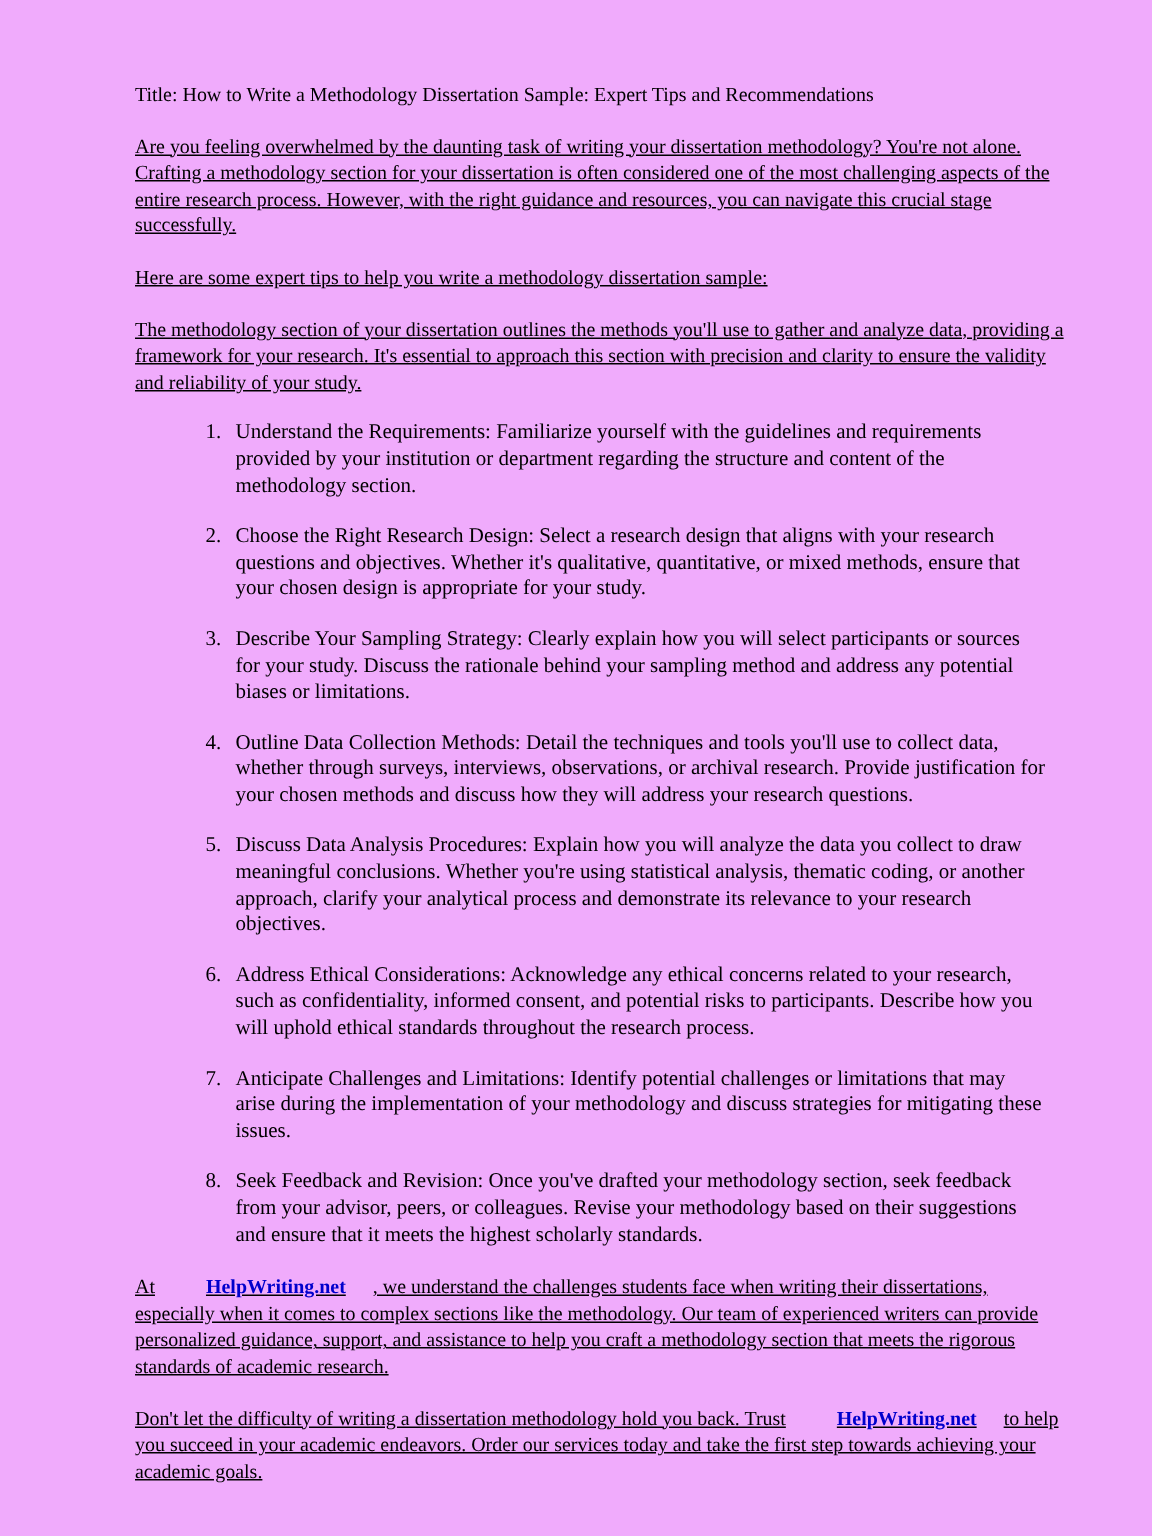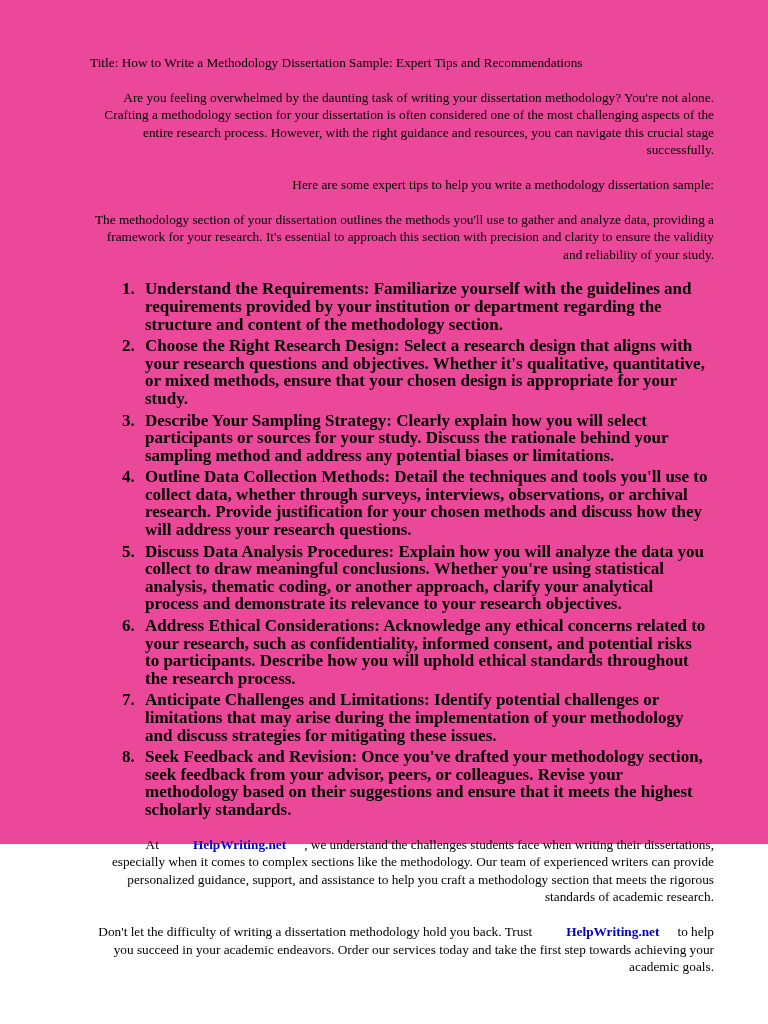"Title: How to Write a" .page { background: #ec4899 -> #f0abfc; height: 844px -> 1024px }
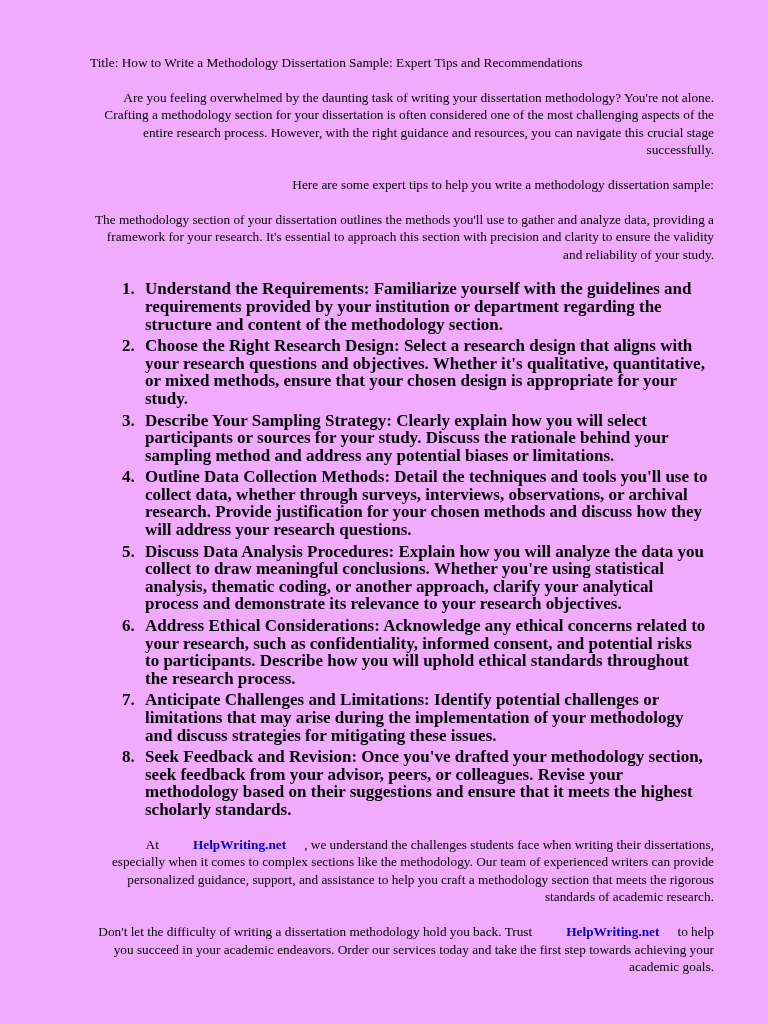"Are you feeling overwhelmed by" p.para { text-align: right -> left; text-decoration: none -> underline }
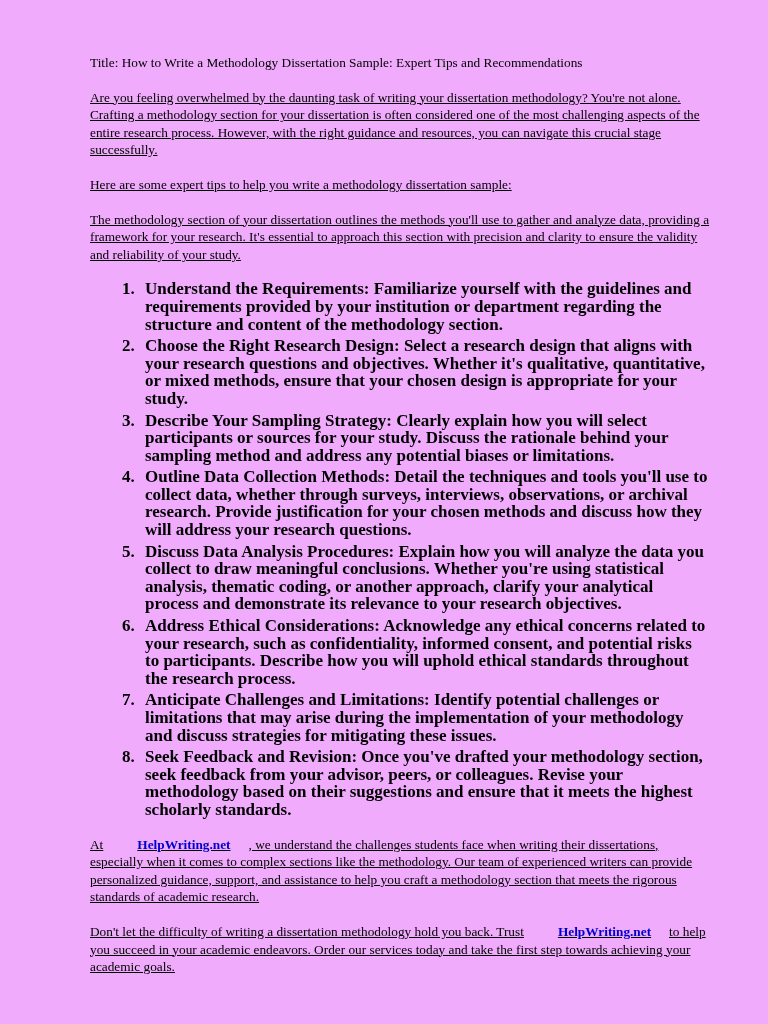"Understand the Requirements: Familiarize" ol.tips > li { font-size: 17px -> 14px; font-weight: bold -> none; margin: 4px -> 16px }
